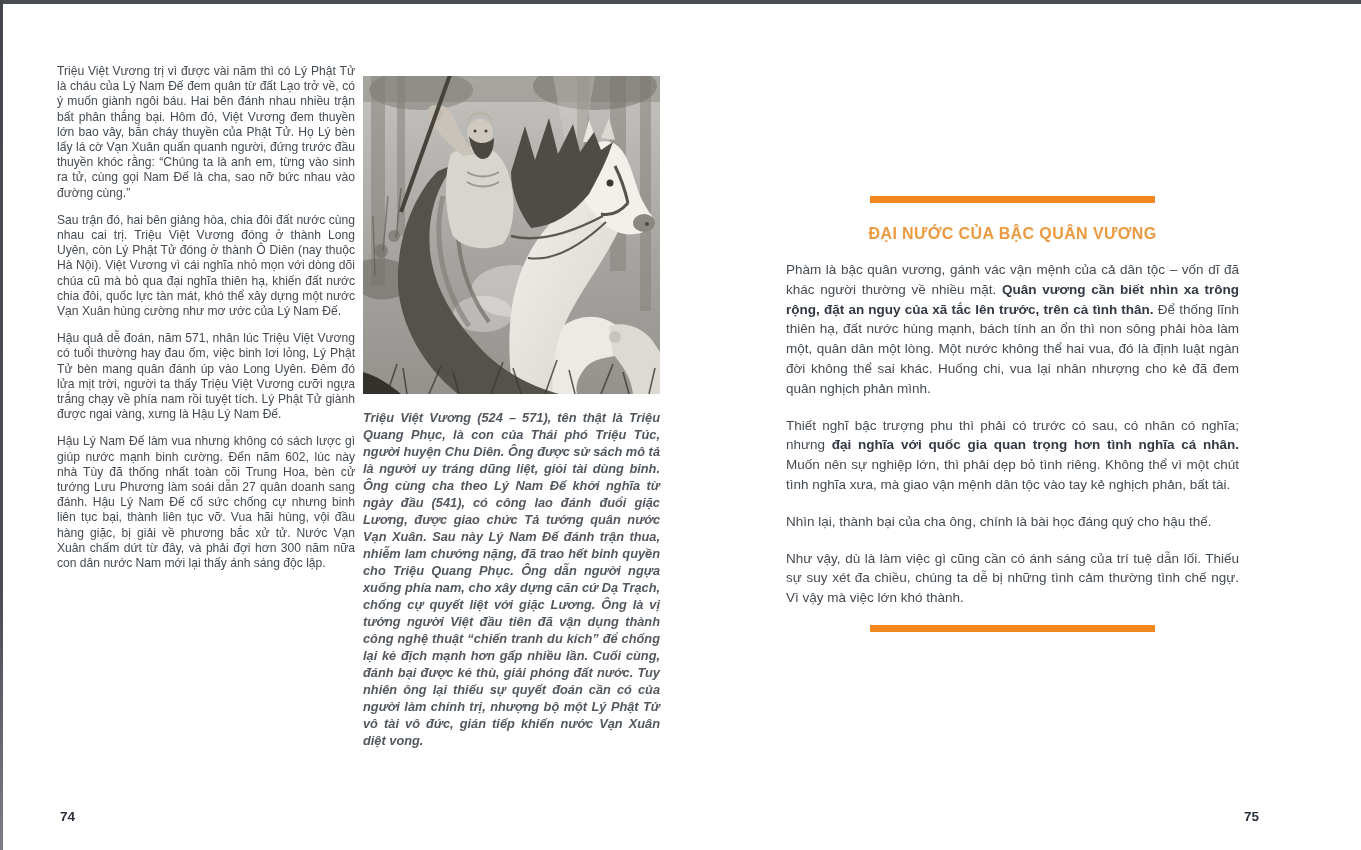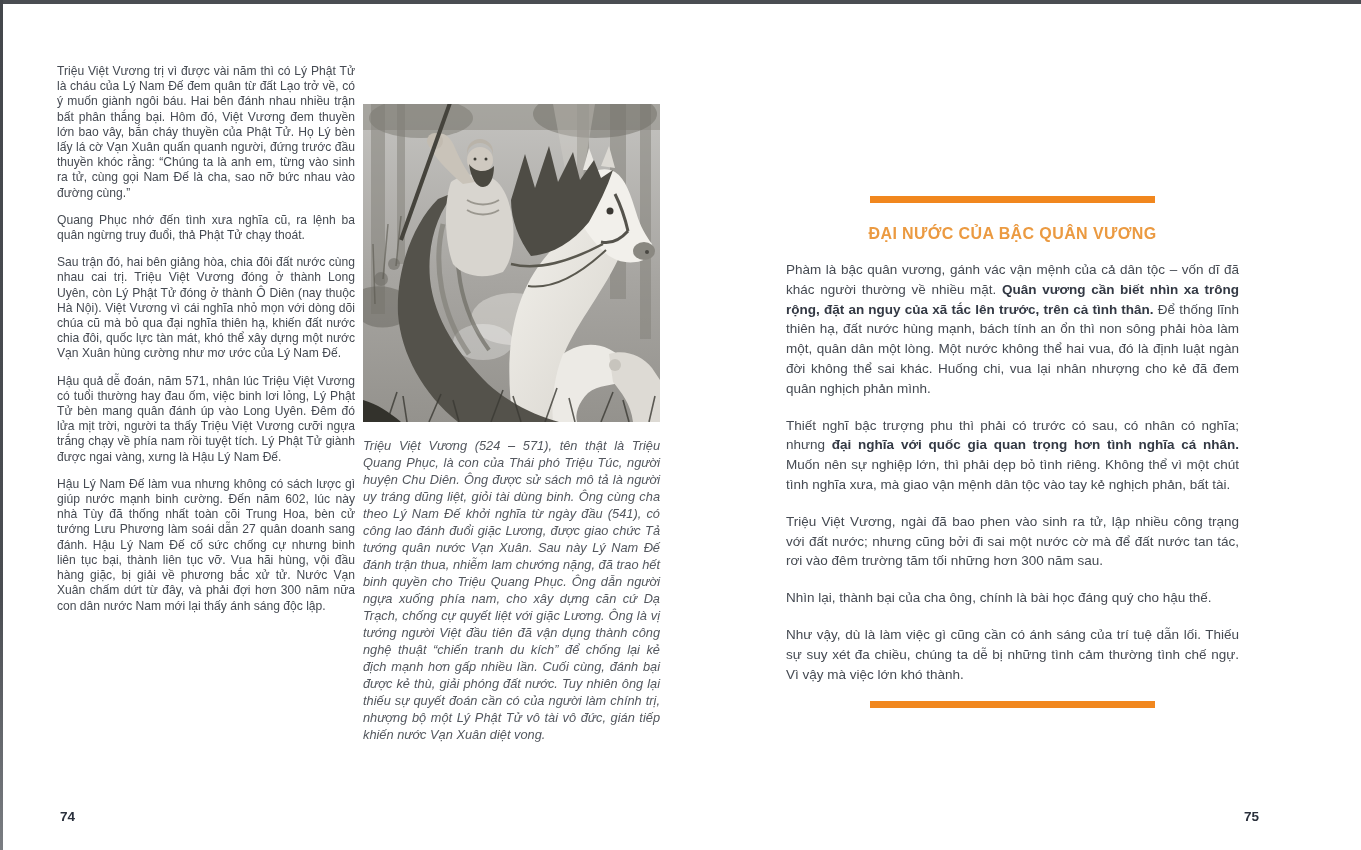"Quang Phục nhớ đến tình" p { html: <p>Quang Phục nhớ đến tình xưa nghĩa cũ, ra lệnh ba quân ngừng truy đuổi, thả Phật Tử chạy thoát.</p> -> none }
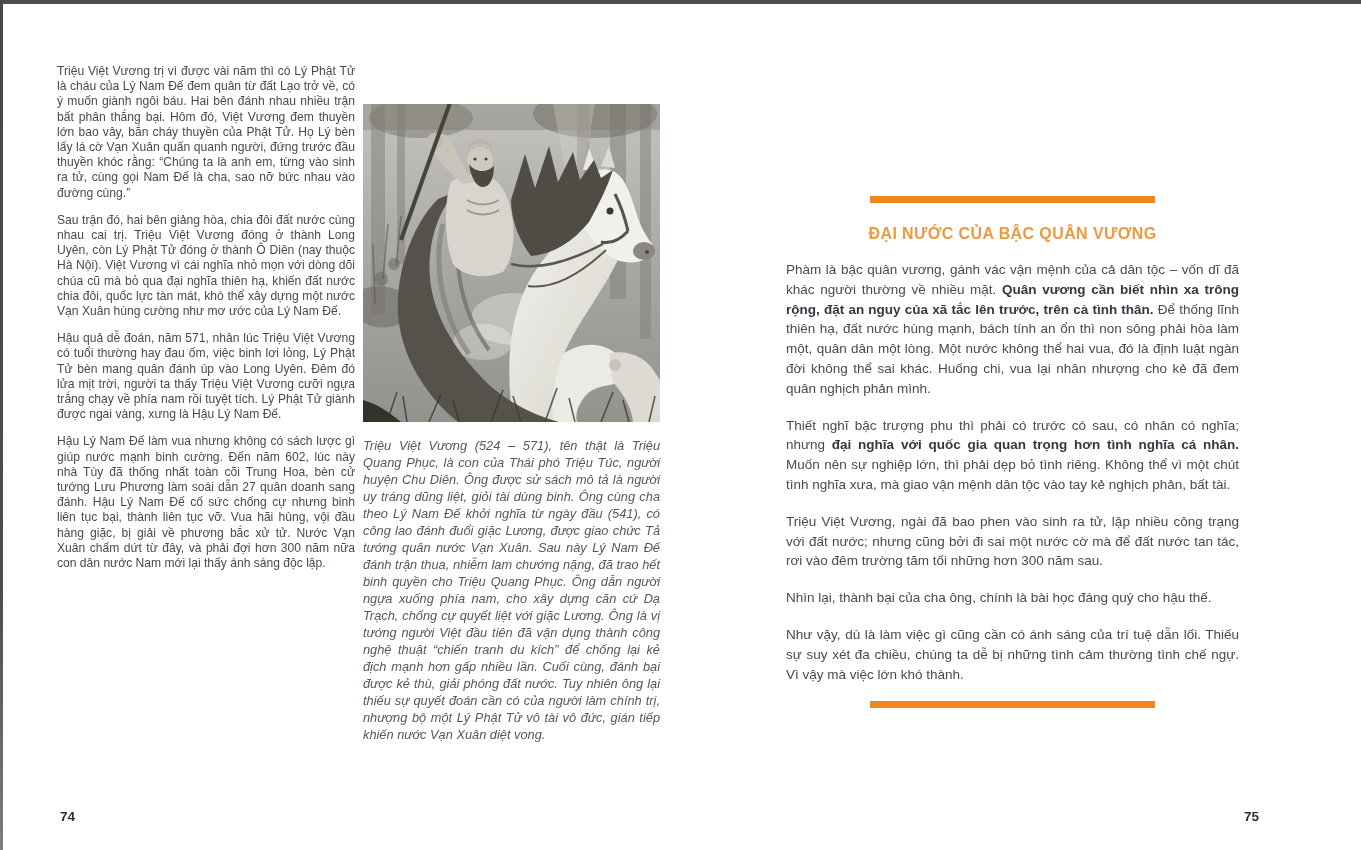"Triệu Việt Vương (524 –" .col-mid { font-weight: none -> bold; top: 104px -> 76px }
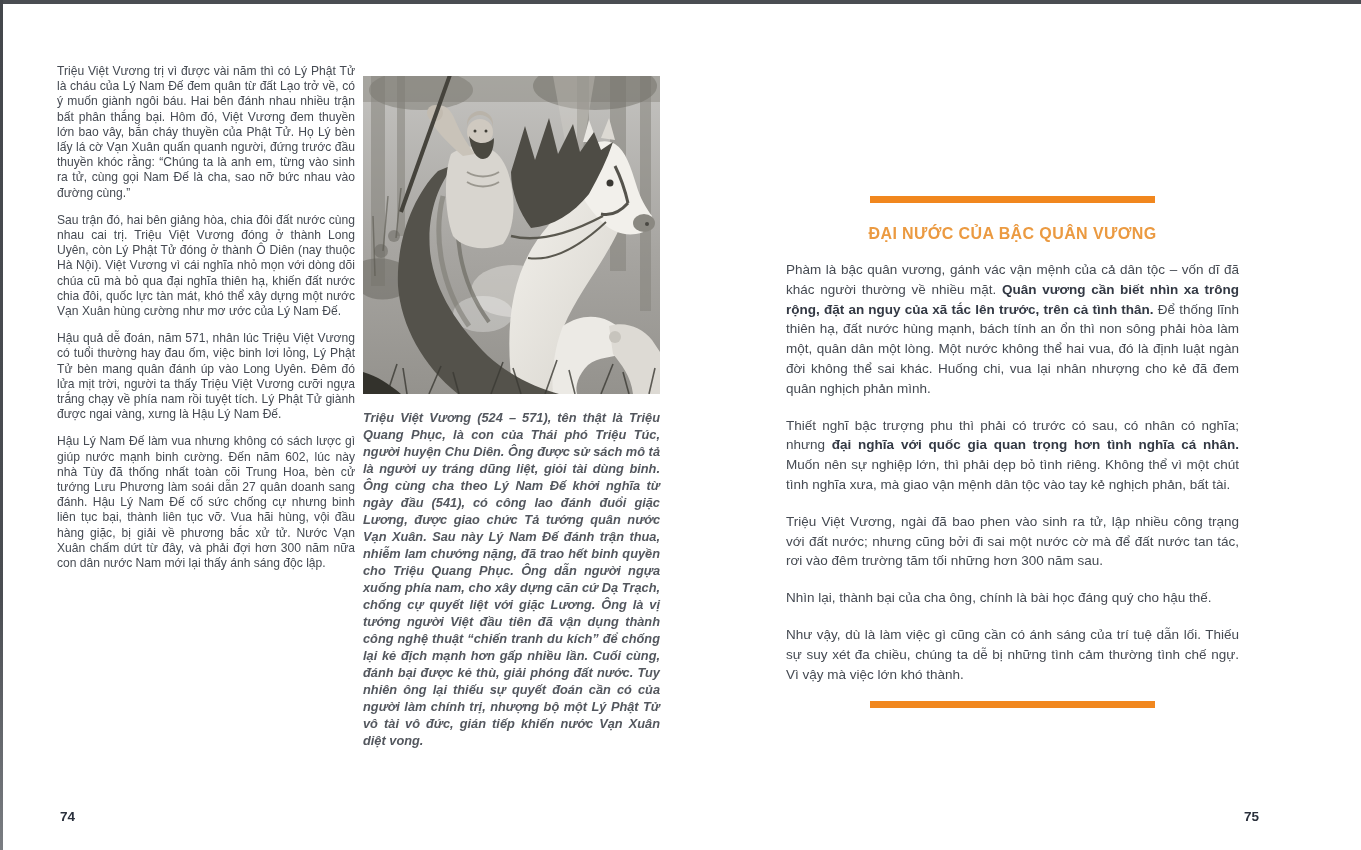"Triệu Việt Vương, ngài đã" p { html: <p><span>Triệu Việt Vương, ngài đã bao phen vào sinh ra tử, lập nhiều công trạng với đất nước; nhưng cũng bởi đi sai một nước cờ mà để đất nước tan tác, rơi vào đêm trường tăm tối những hơn 300 năm sau.</span></p> -> none }
